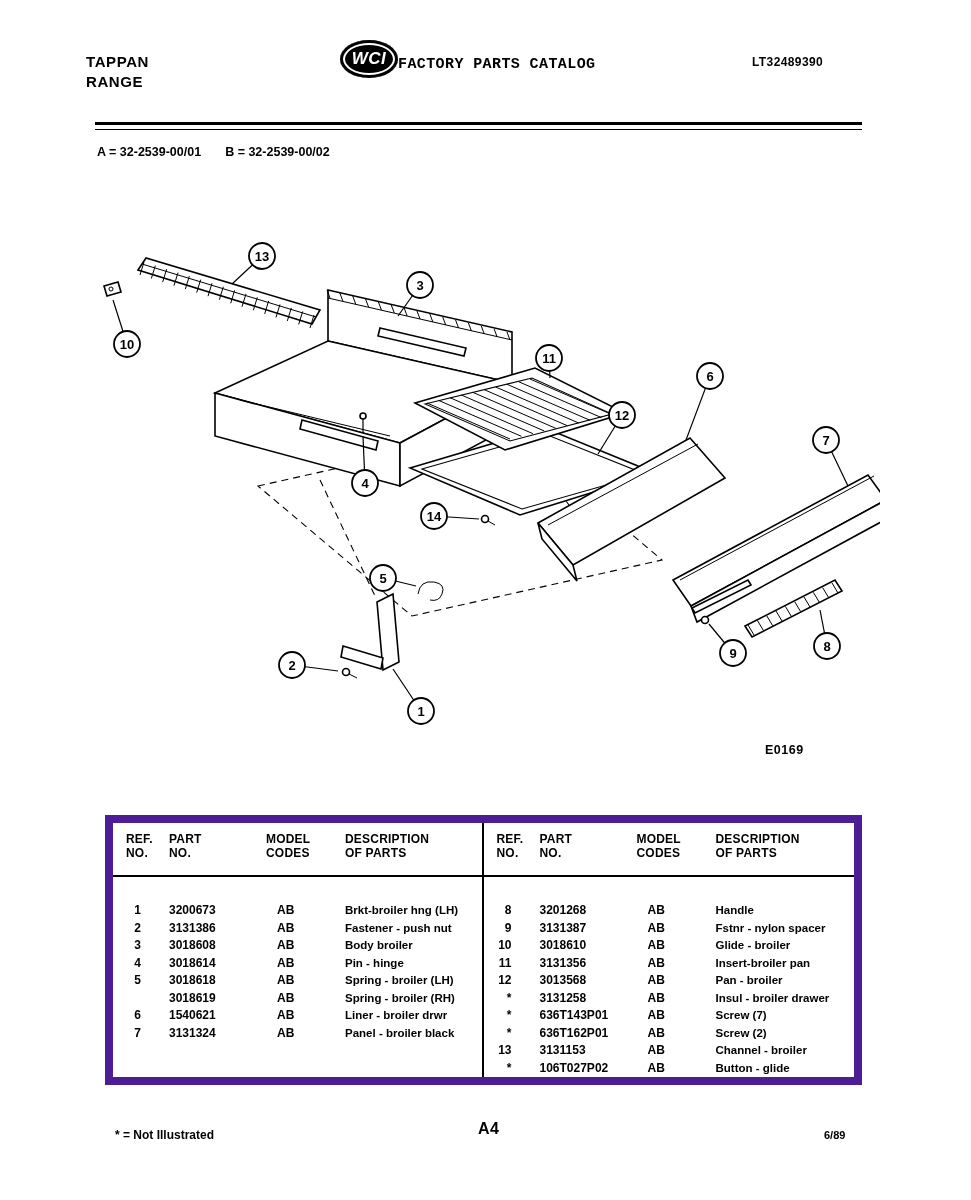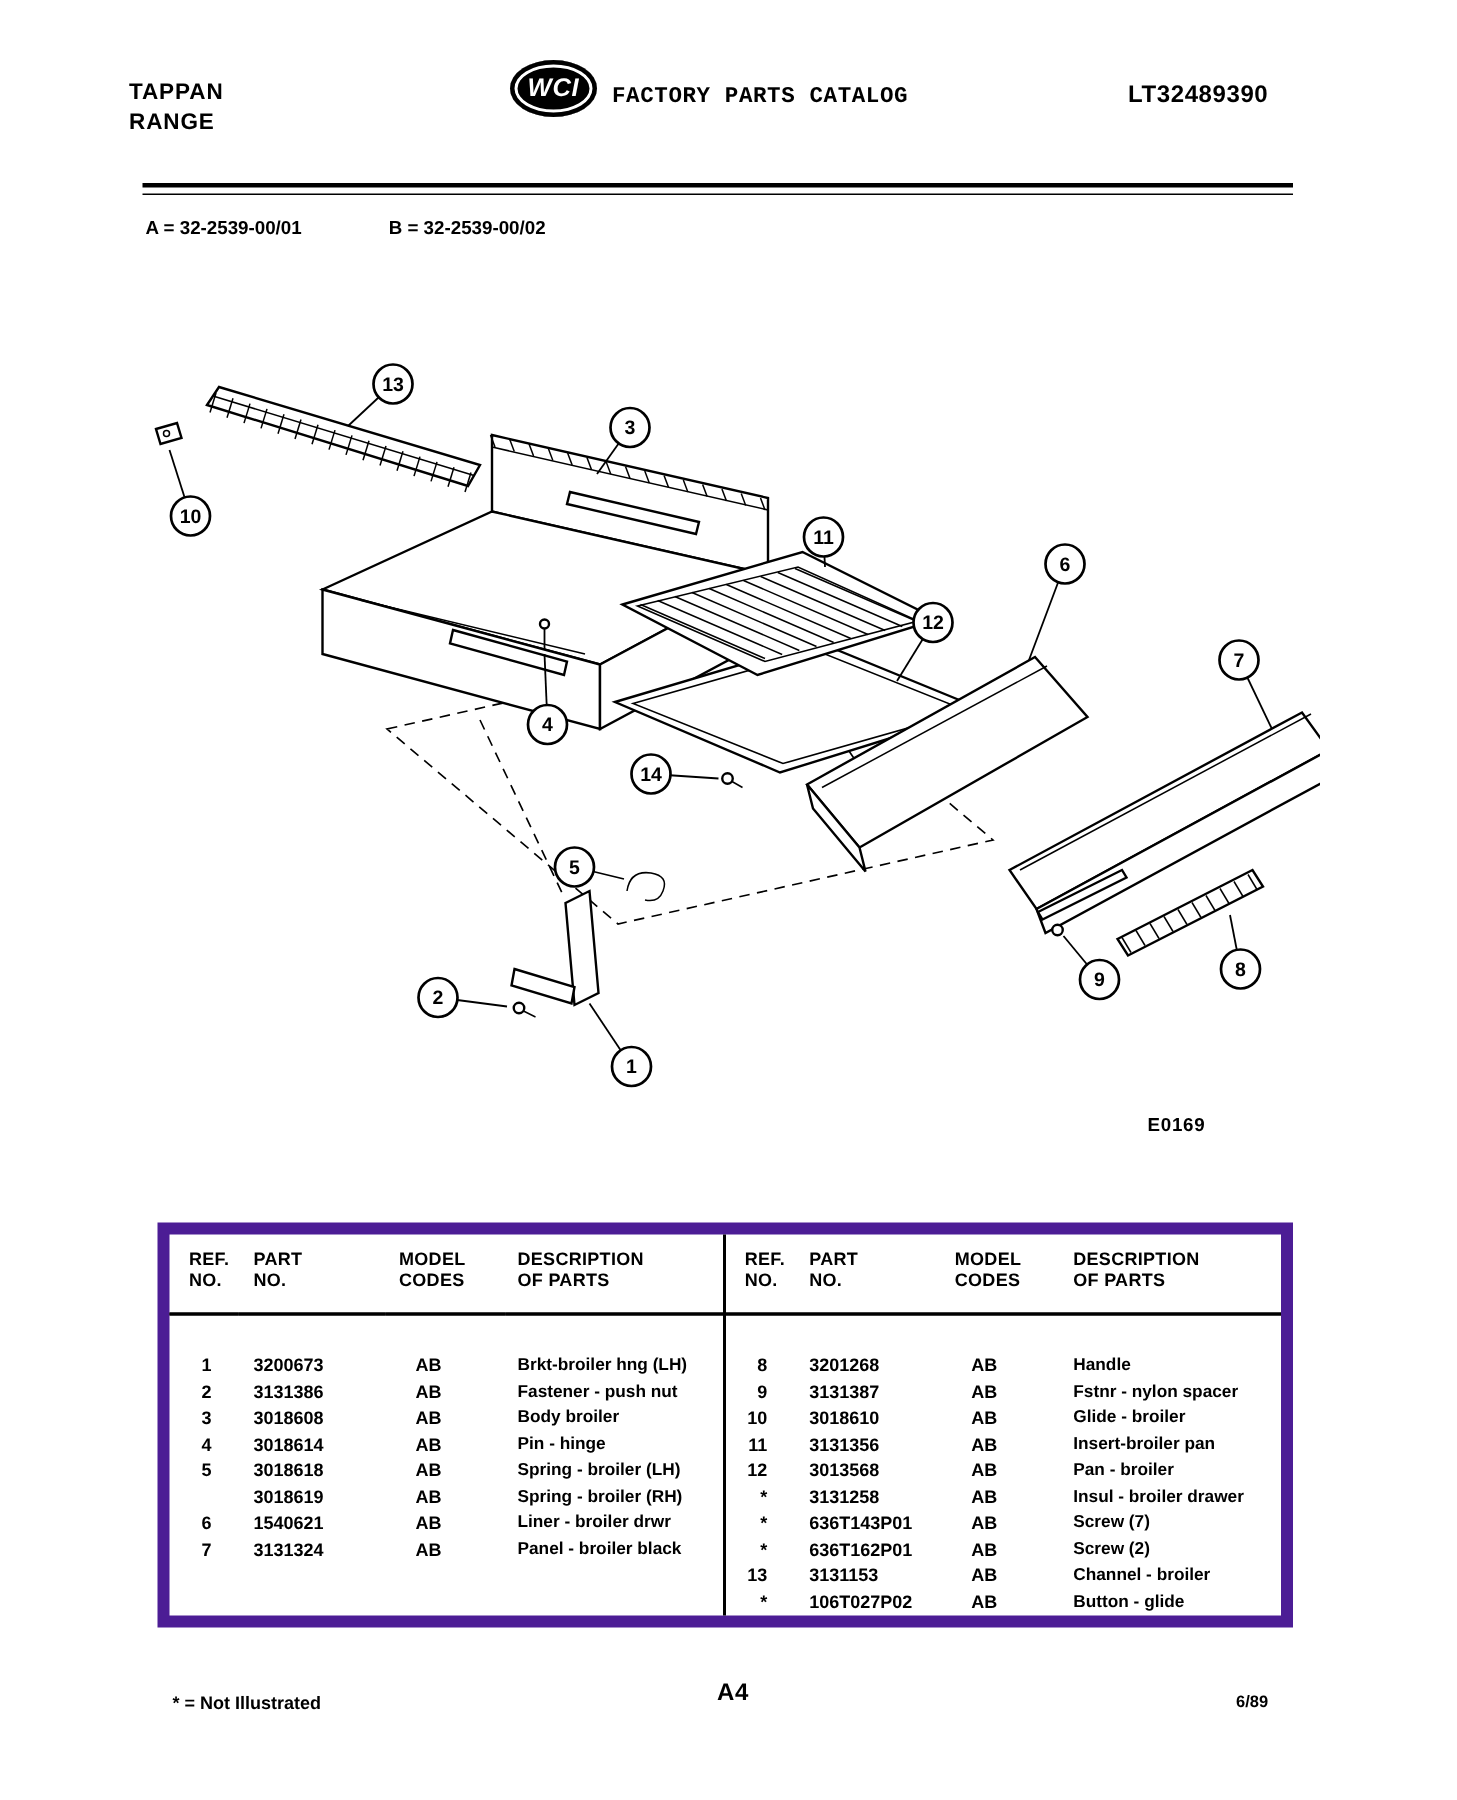"WCI" .logo-row { gap: 10px -> none }
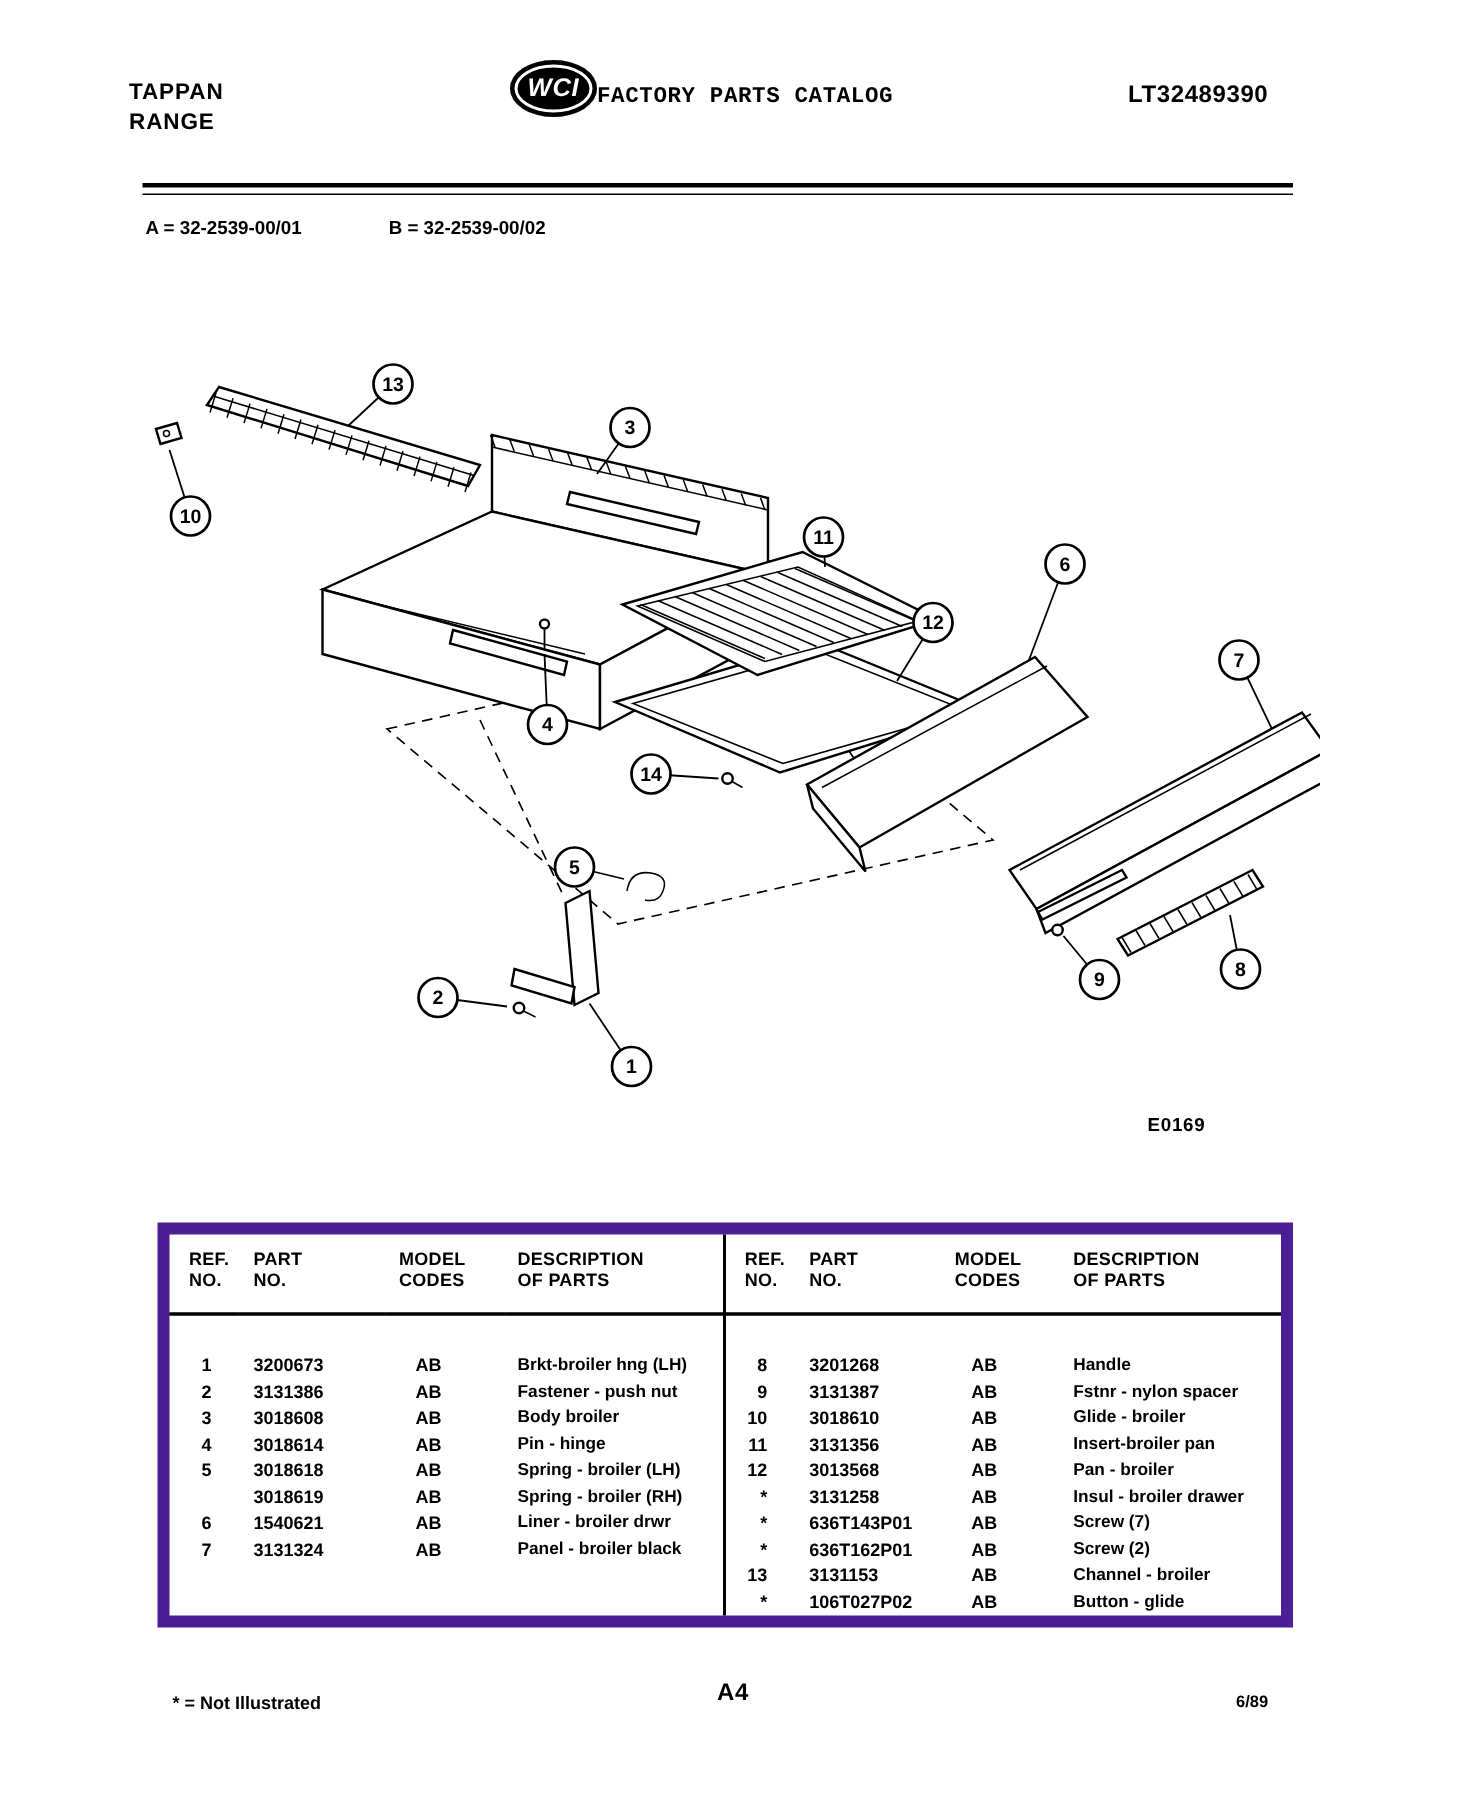"LT32489390" .doc-number { font-size: 16px -> 12px }
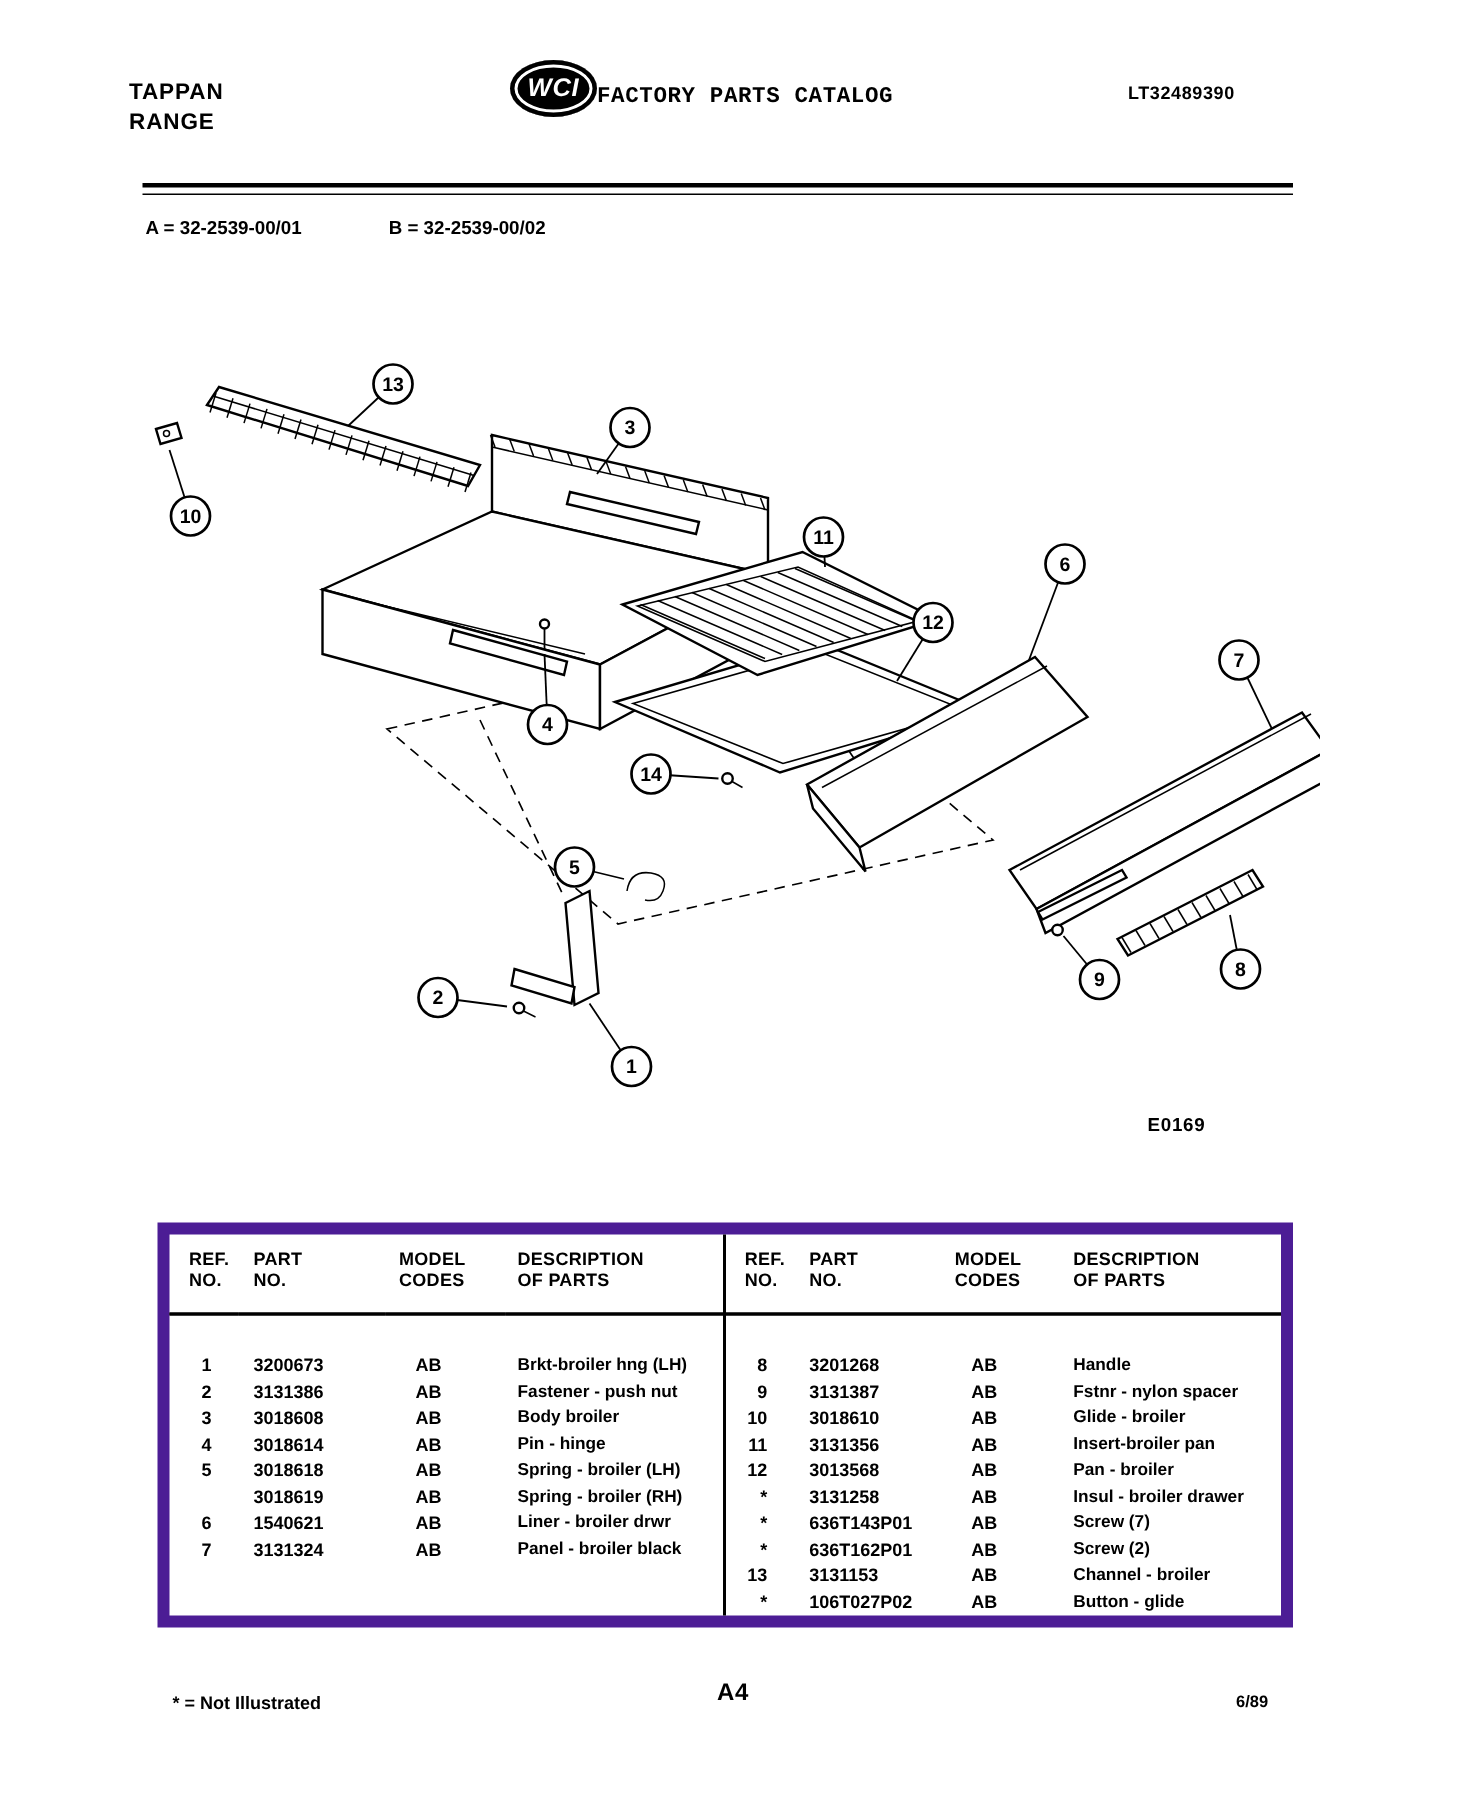"A = 32-2539-00/01" .models { gap: 58px -> 24px }
